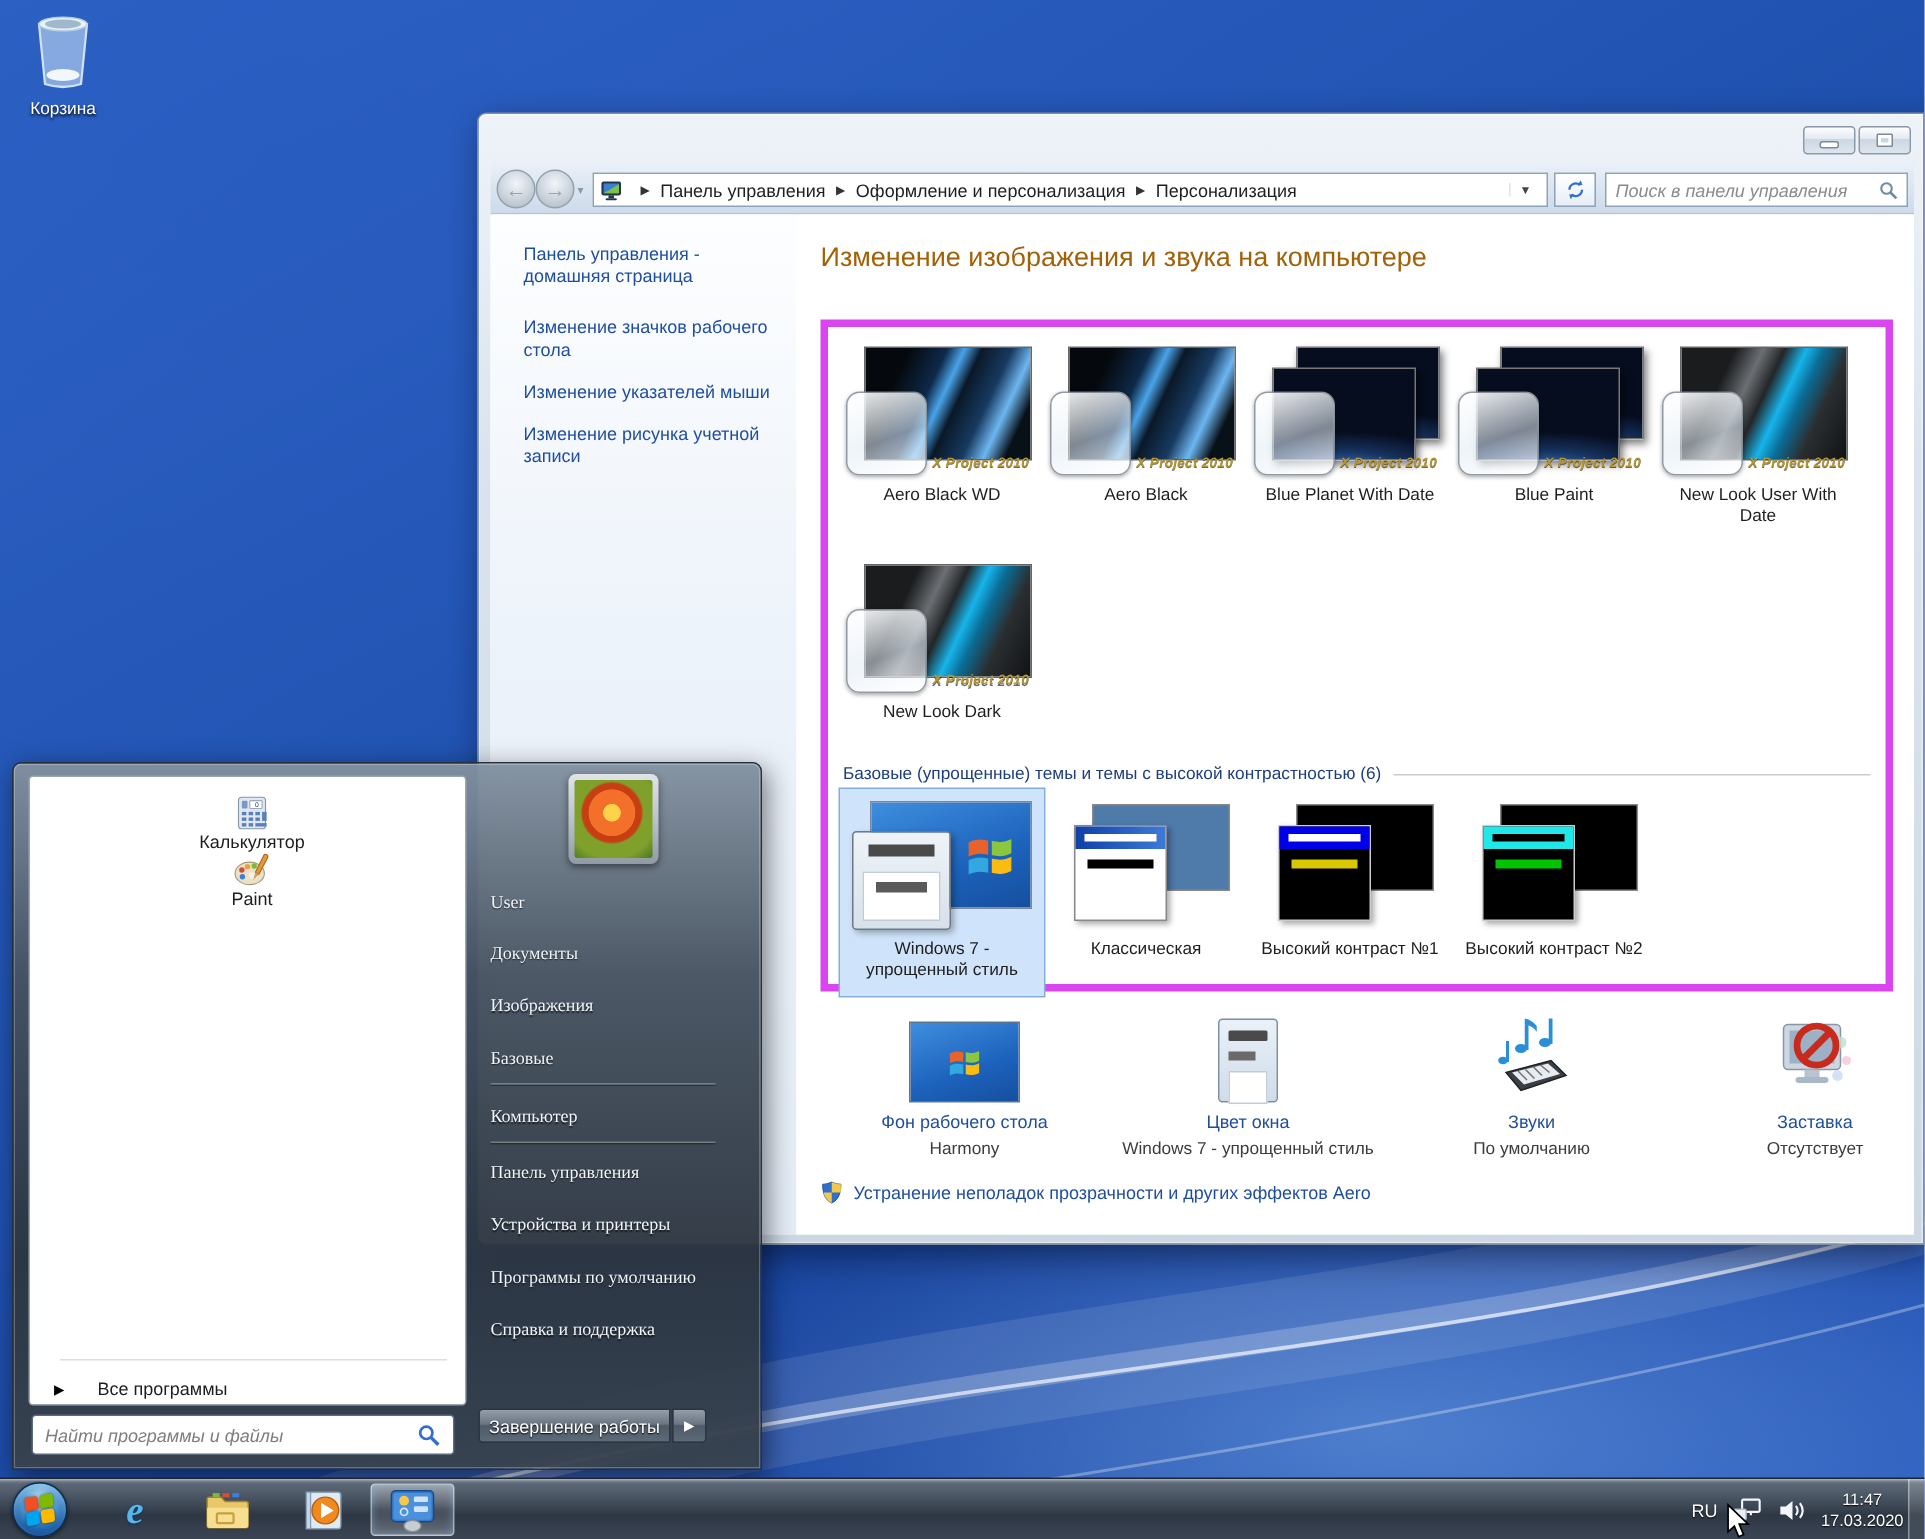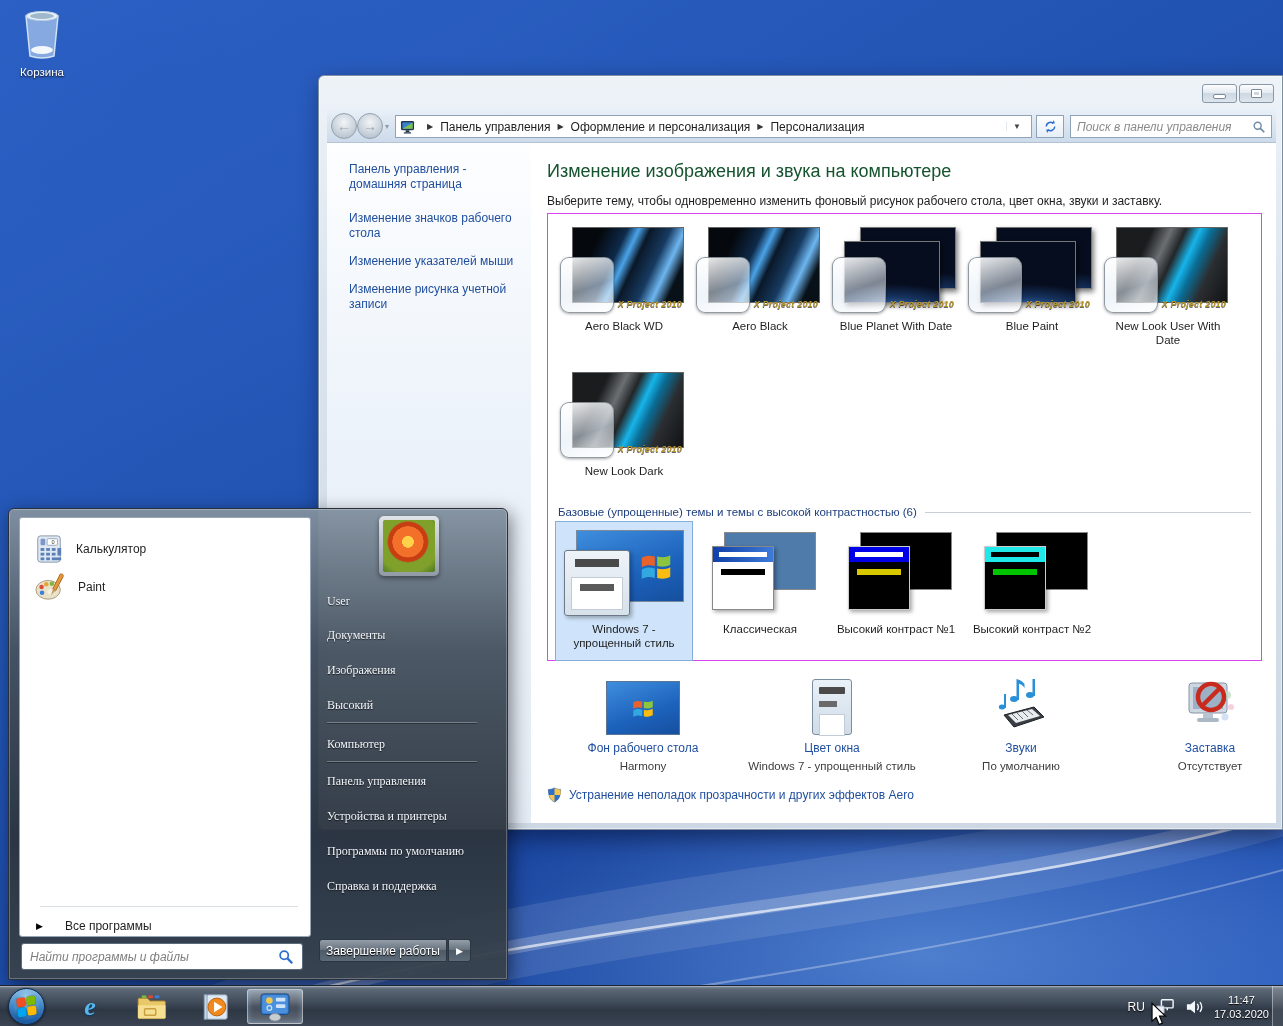"Изменение изображения и звука на" .h1 { color: #14532d -> #a16207 }
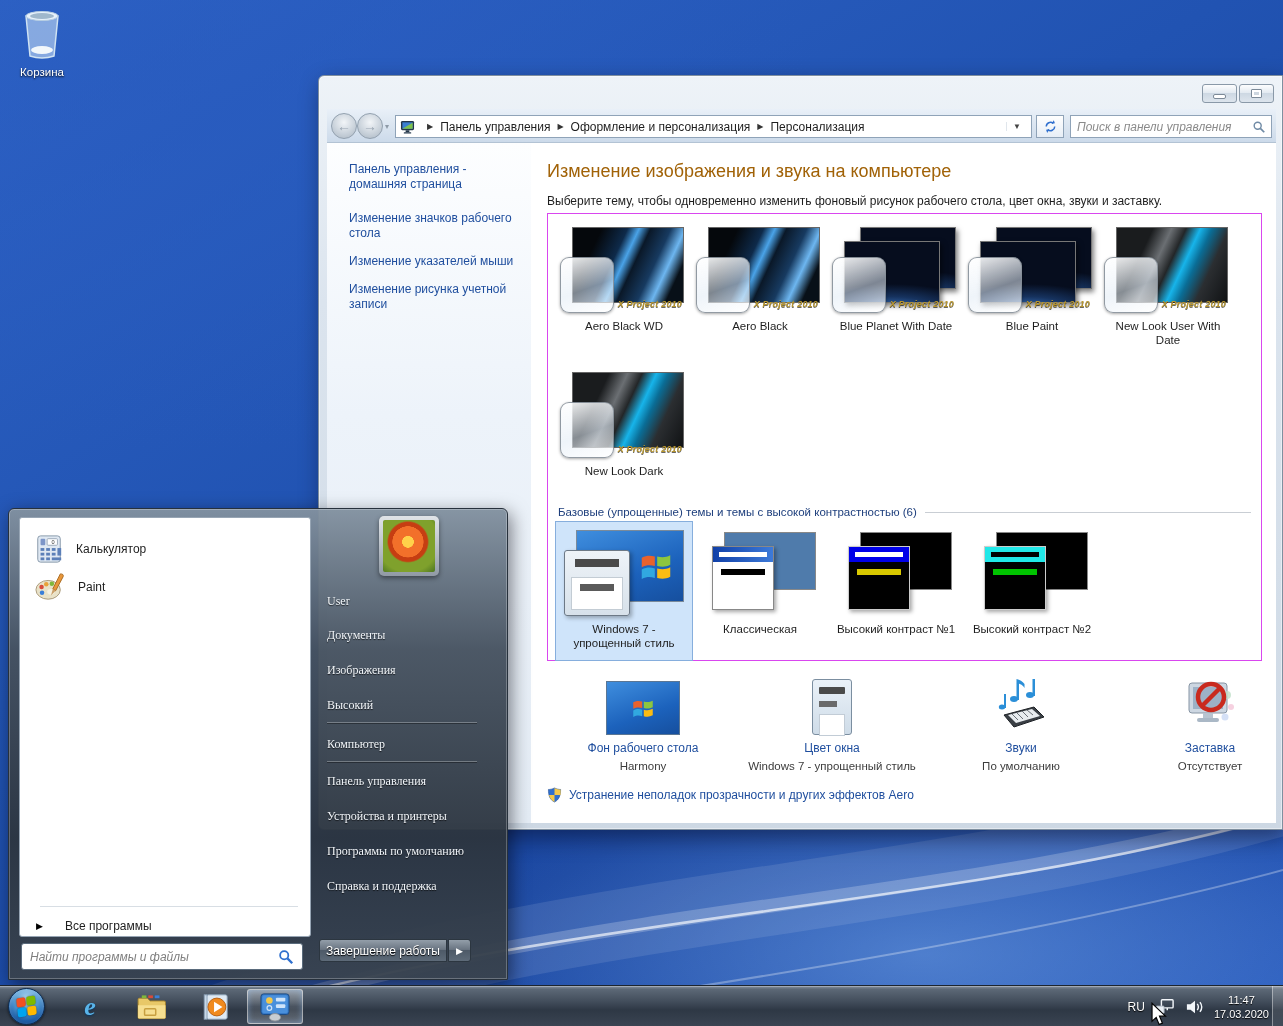"Выберите тему, чтобы одновременно" div.abs { html: <div>Выберите тему, чтобы одновременно изменить фоновый рисунок рабочего стола, цвет окна, звуки и заставку.</div> -> none }
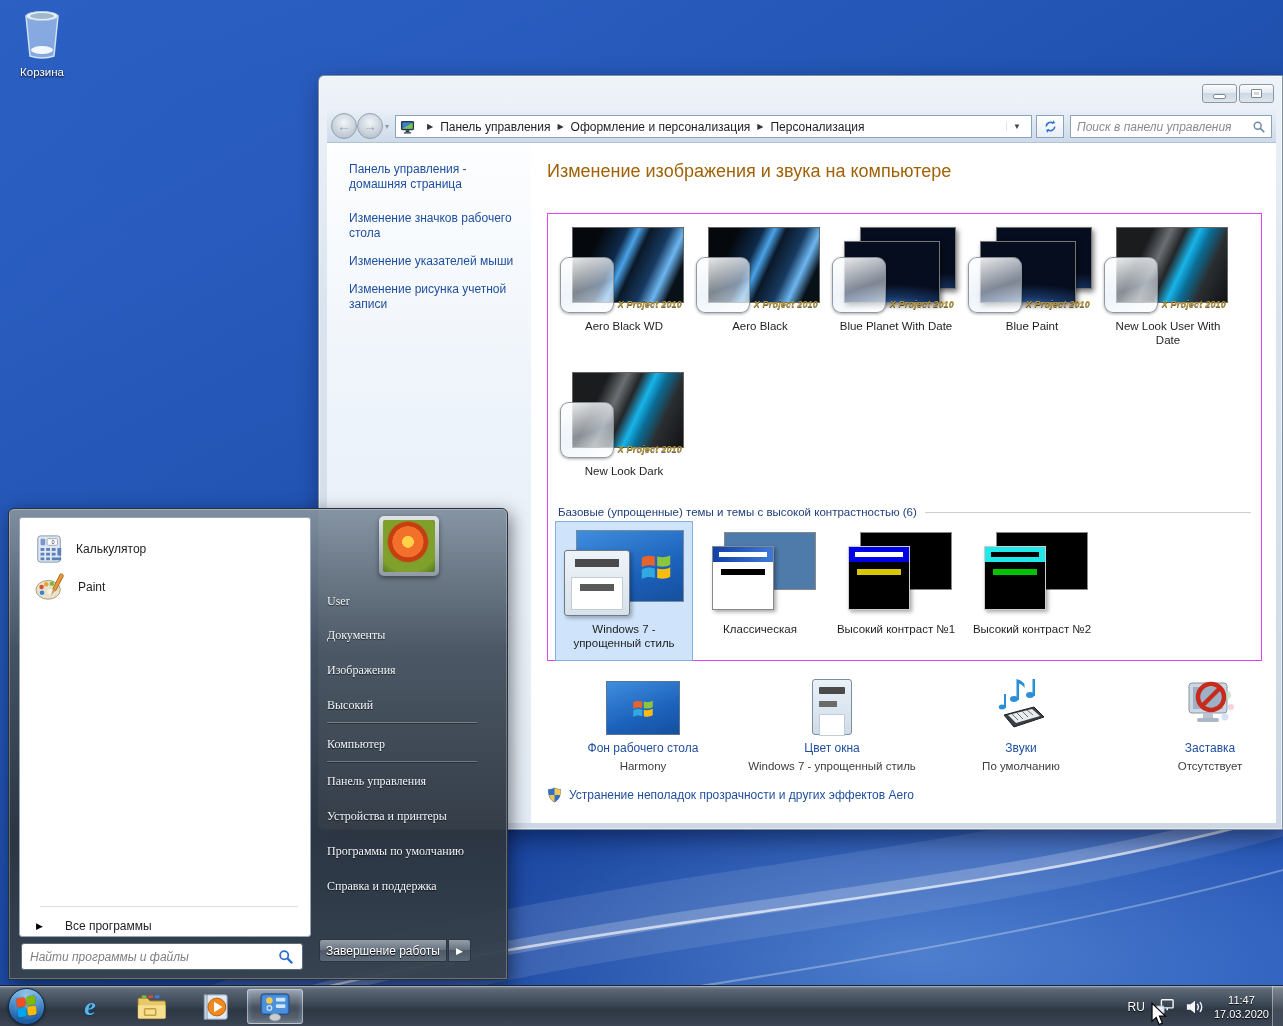"X Project 2010" .panel { border: 1px solid #d946ef -> 5px solid #d946ef }
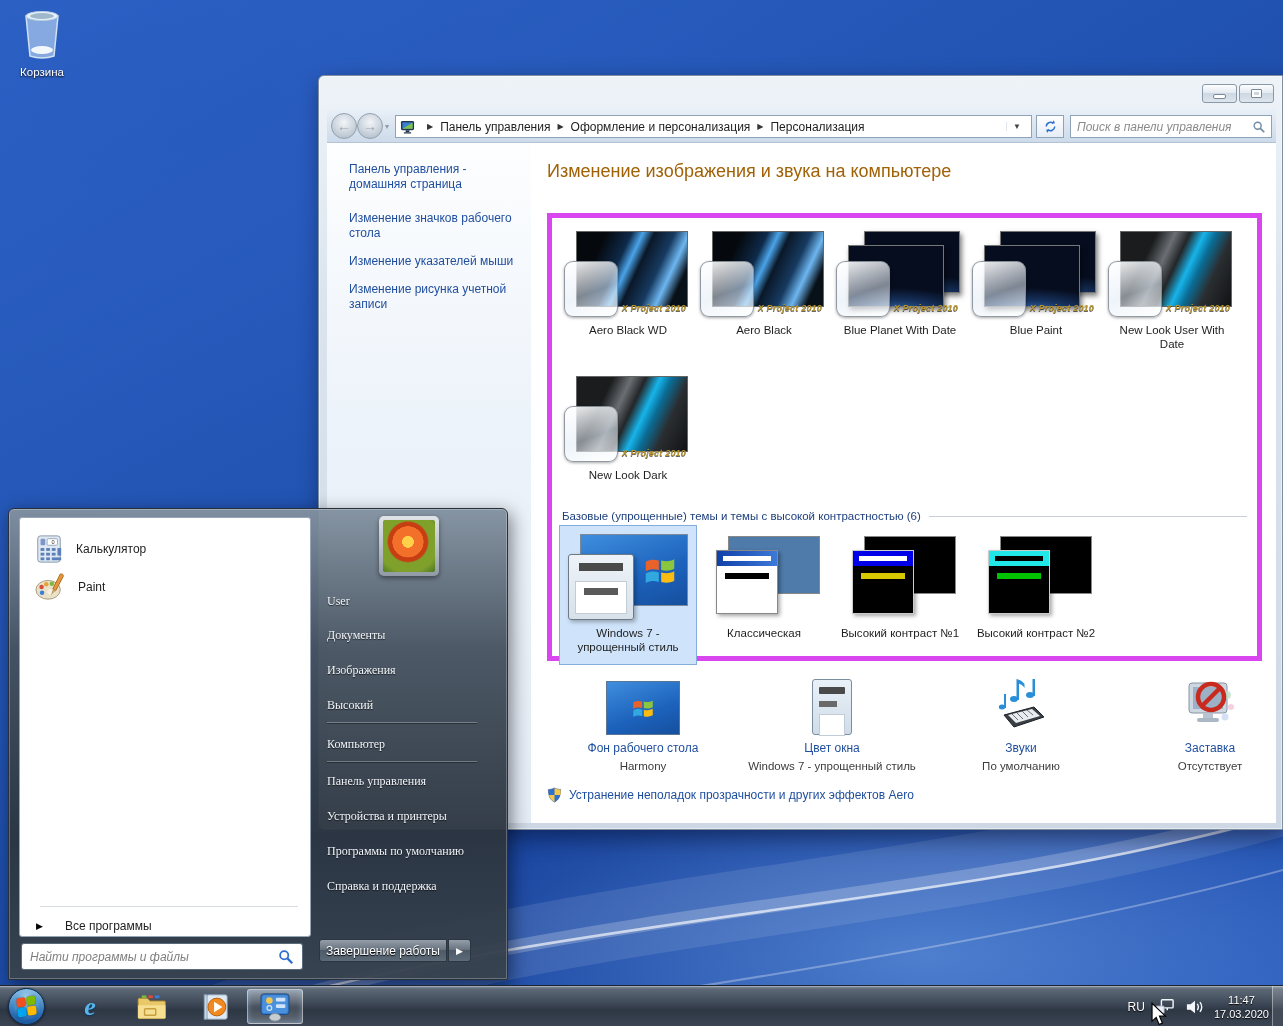"Калькулятор" .progitem { flex-direction: none -> column; gap: 12px -> none }
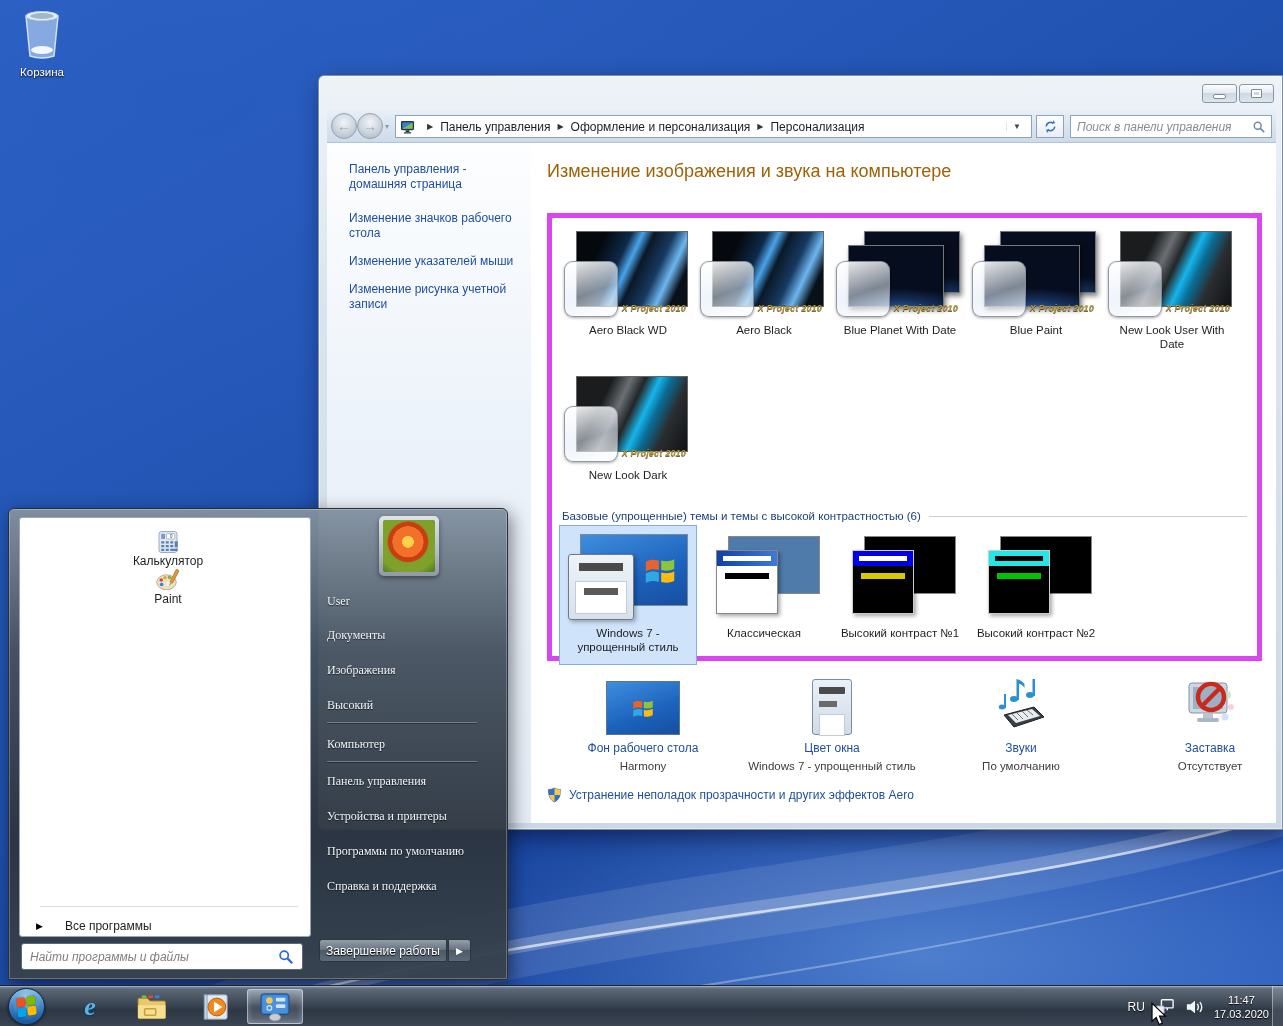"Высокий" div.sm-item { text: Высокий -> Базовые }
